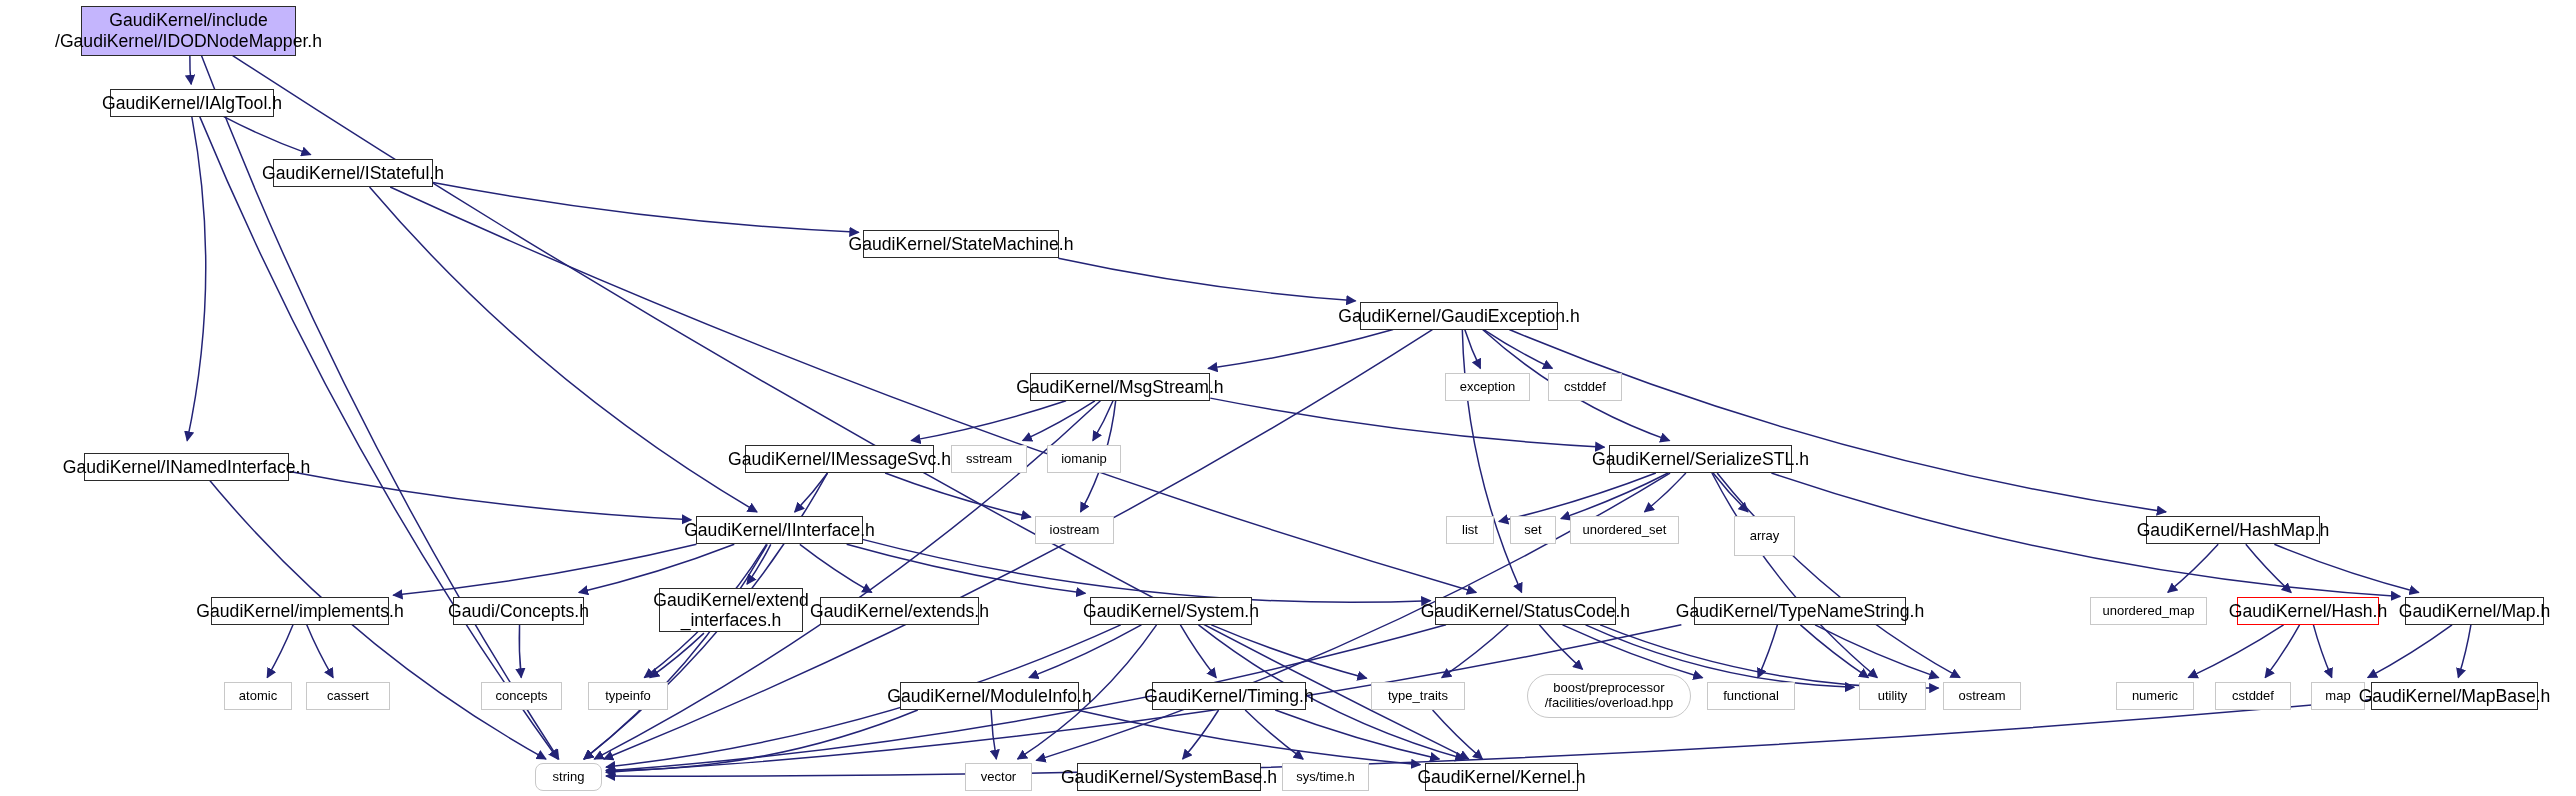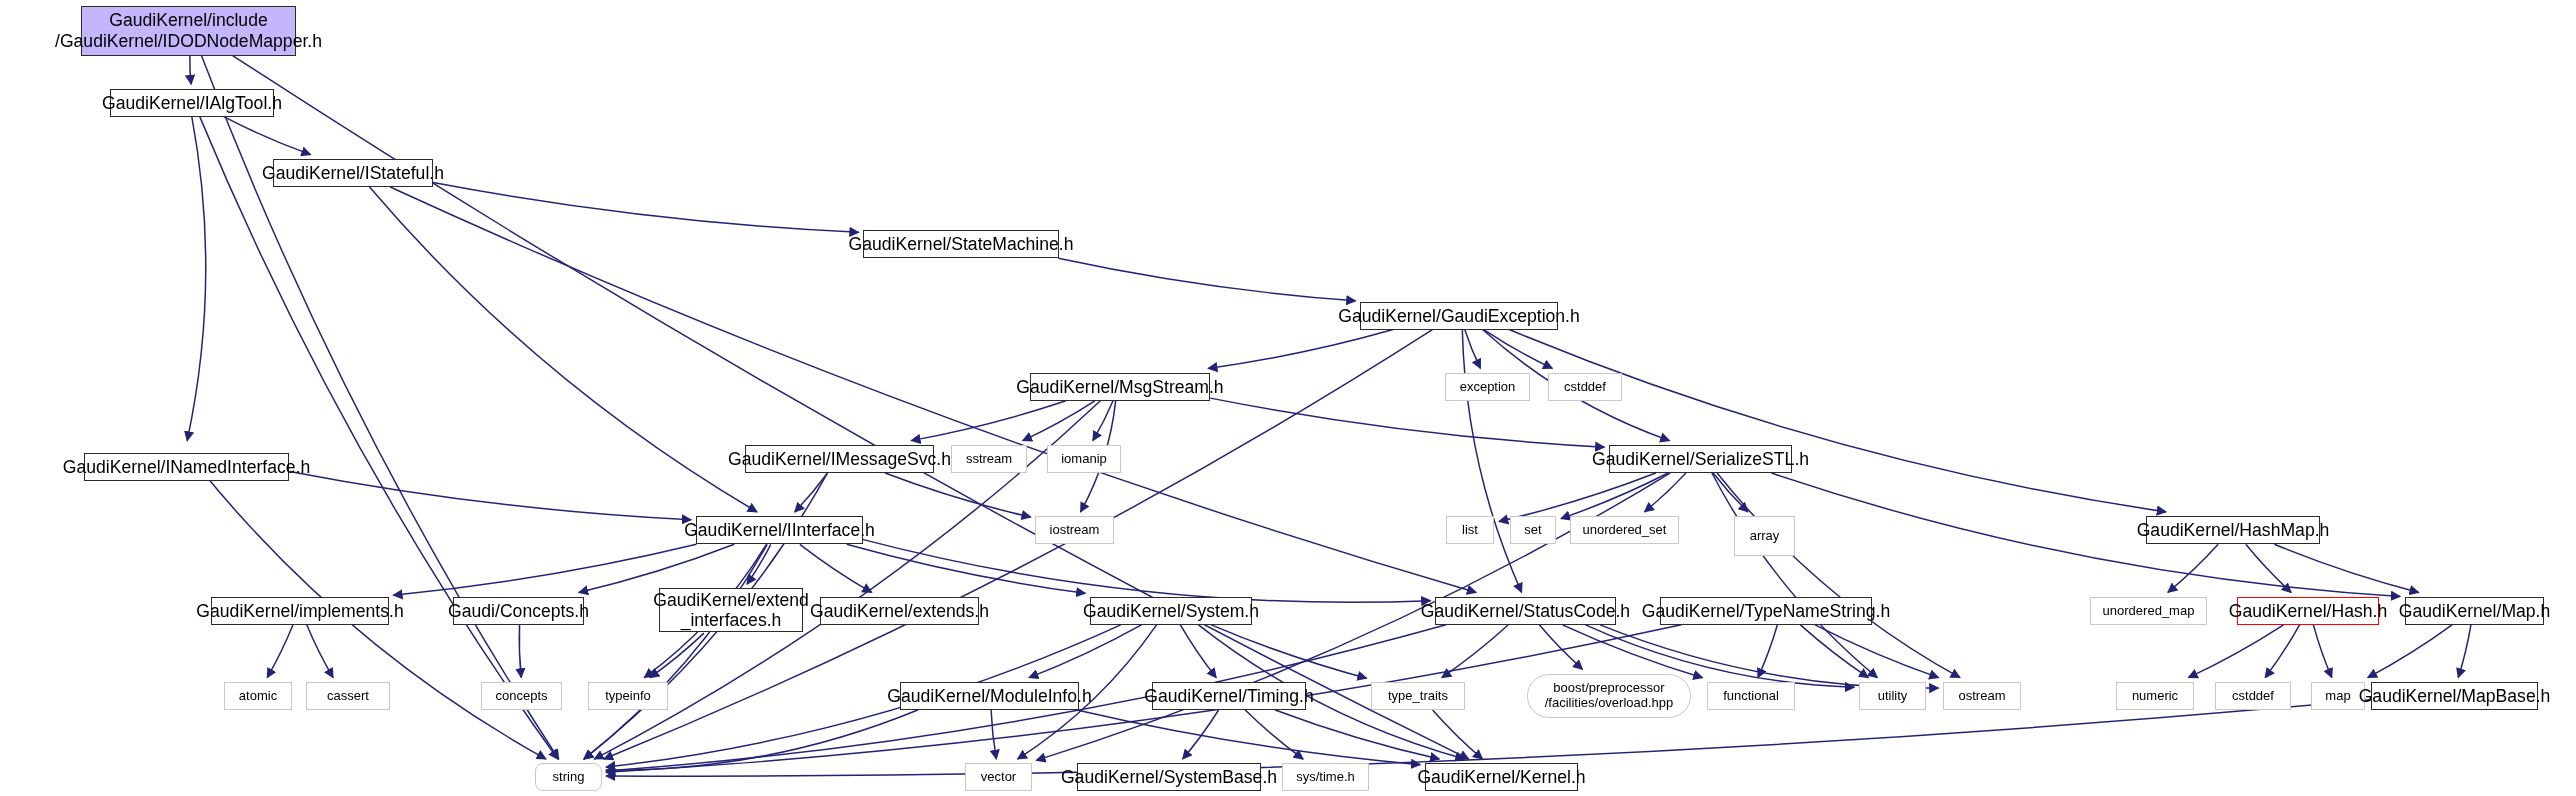"GaudiKernel/TypeNameString.h" div.node { left: 1660px -> 1694px }
